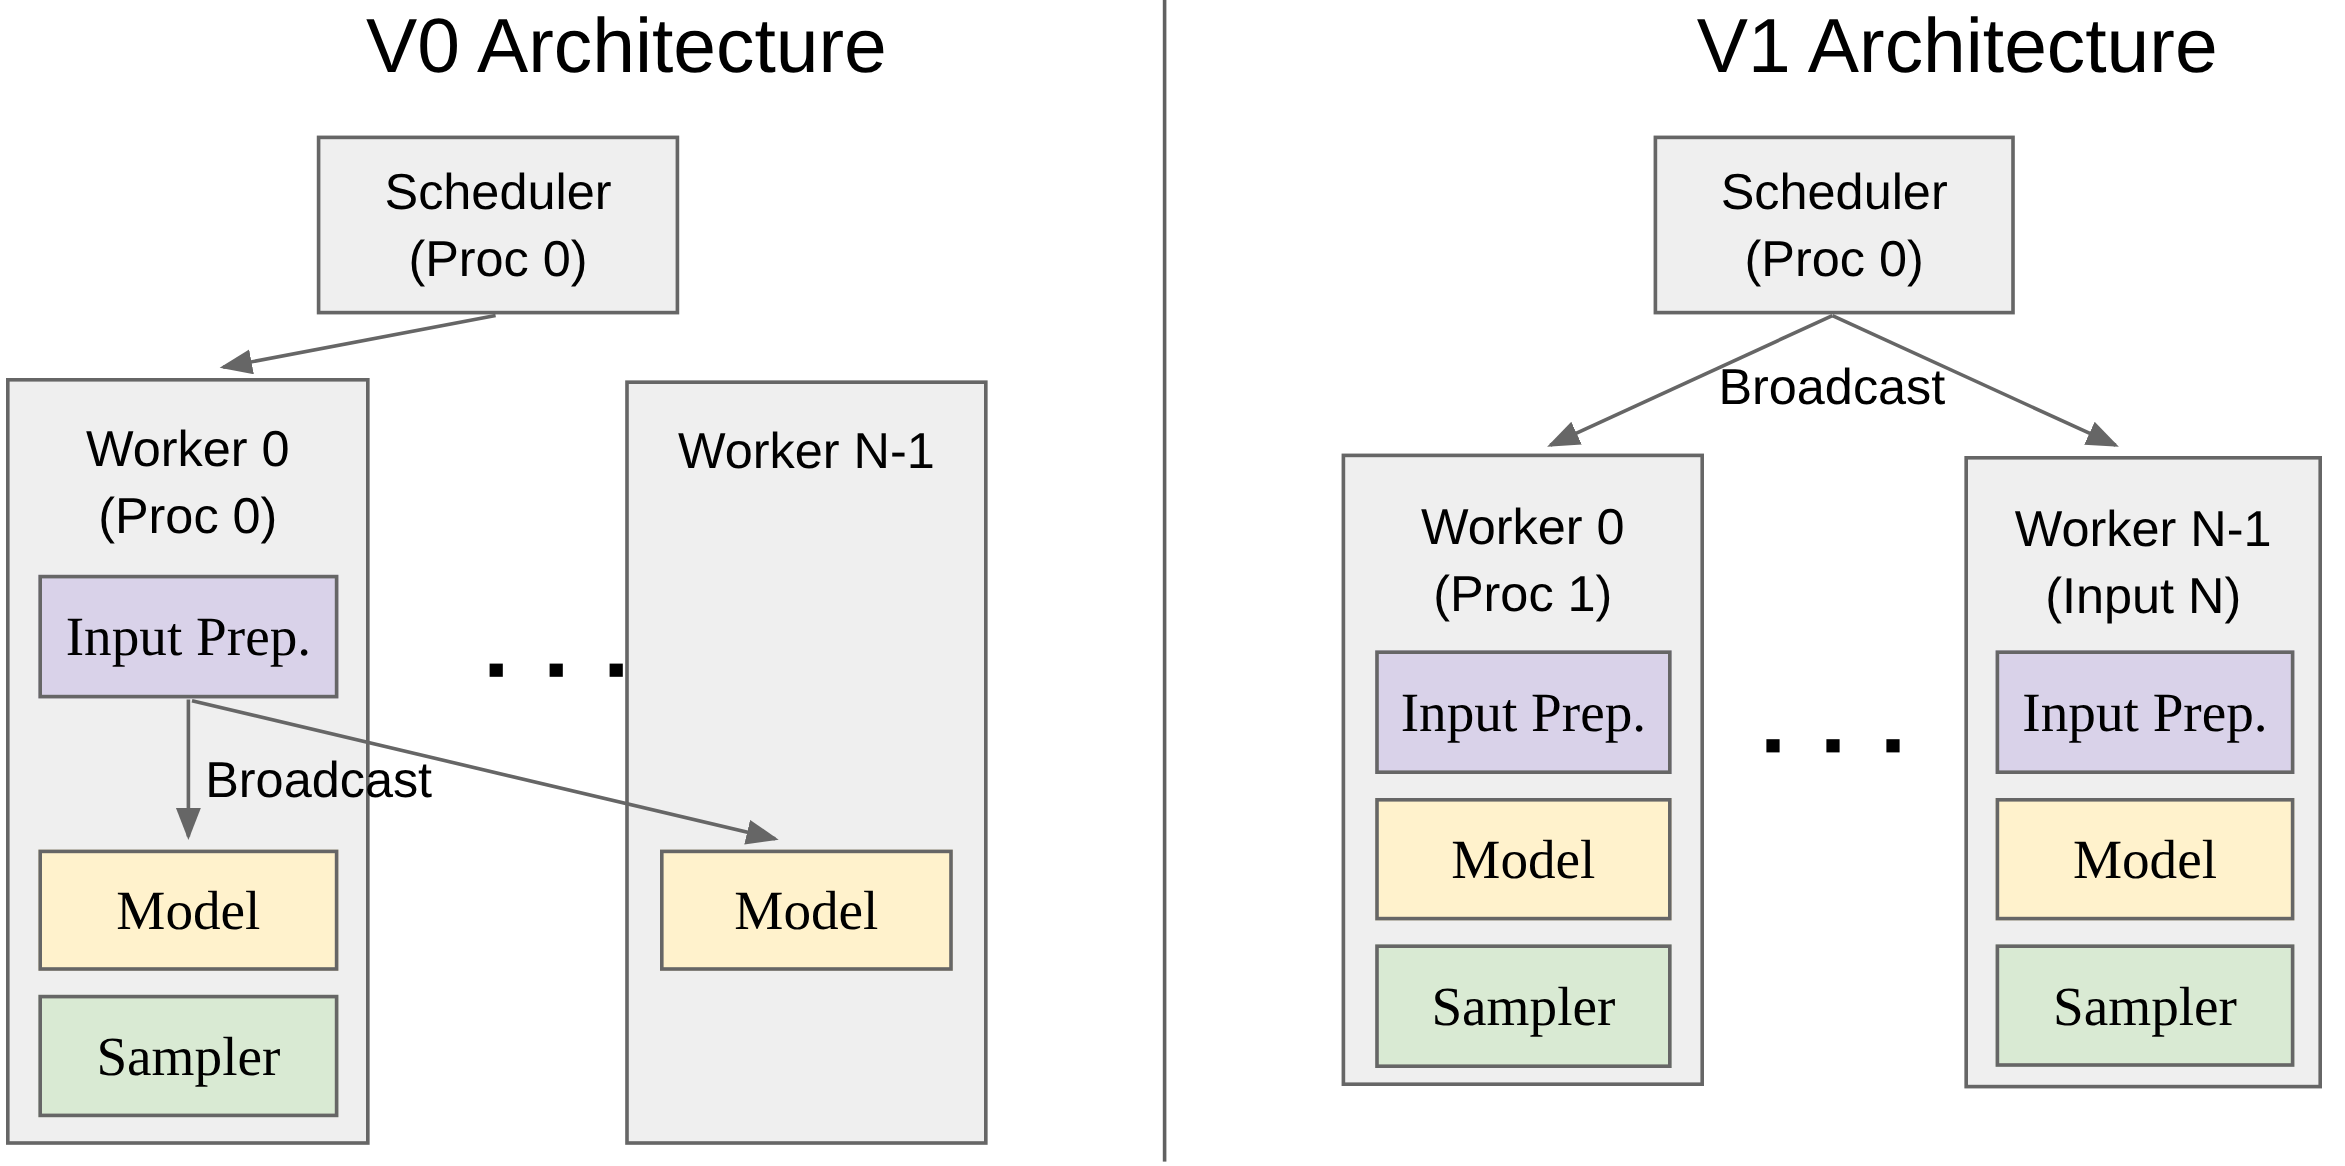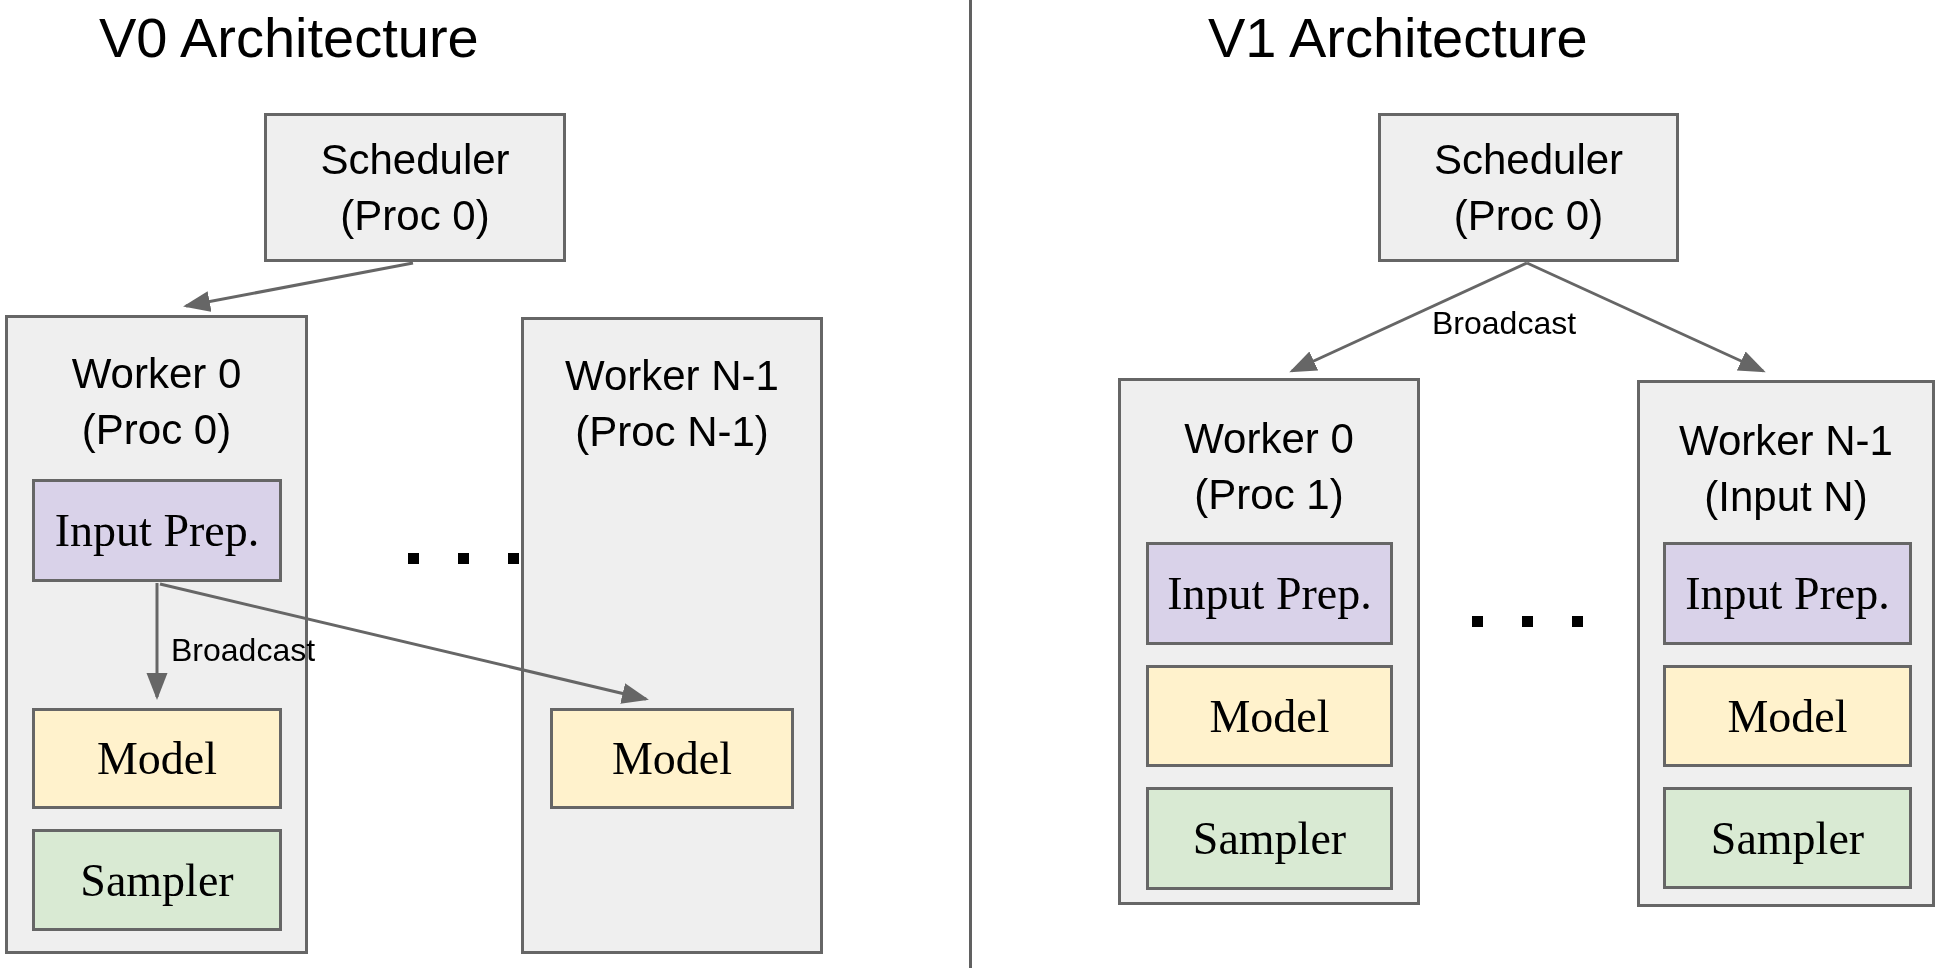"V0 Architecture" .panel-title { font-size: 56px -> 64px; text-align: left -> right }
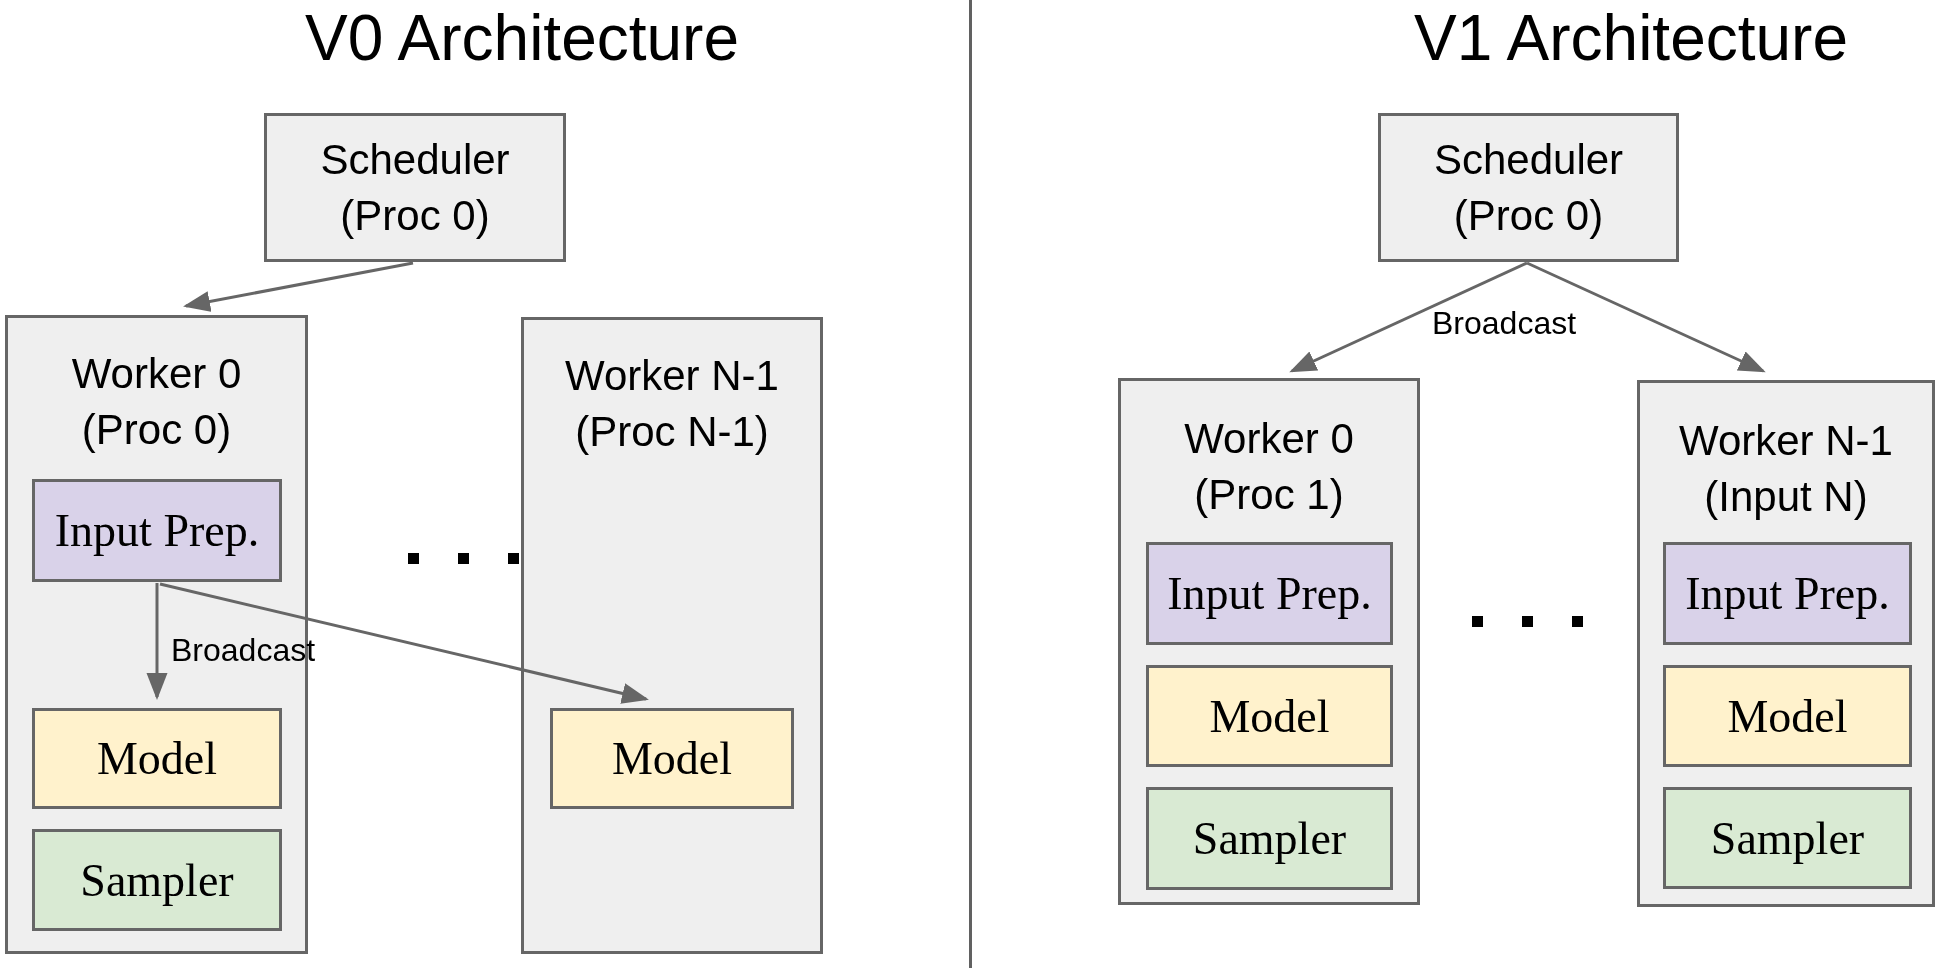"Broadcast" .broadcast-label { font-size: 32px -> 42px }
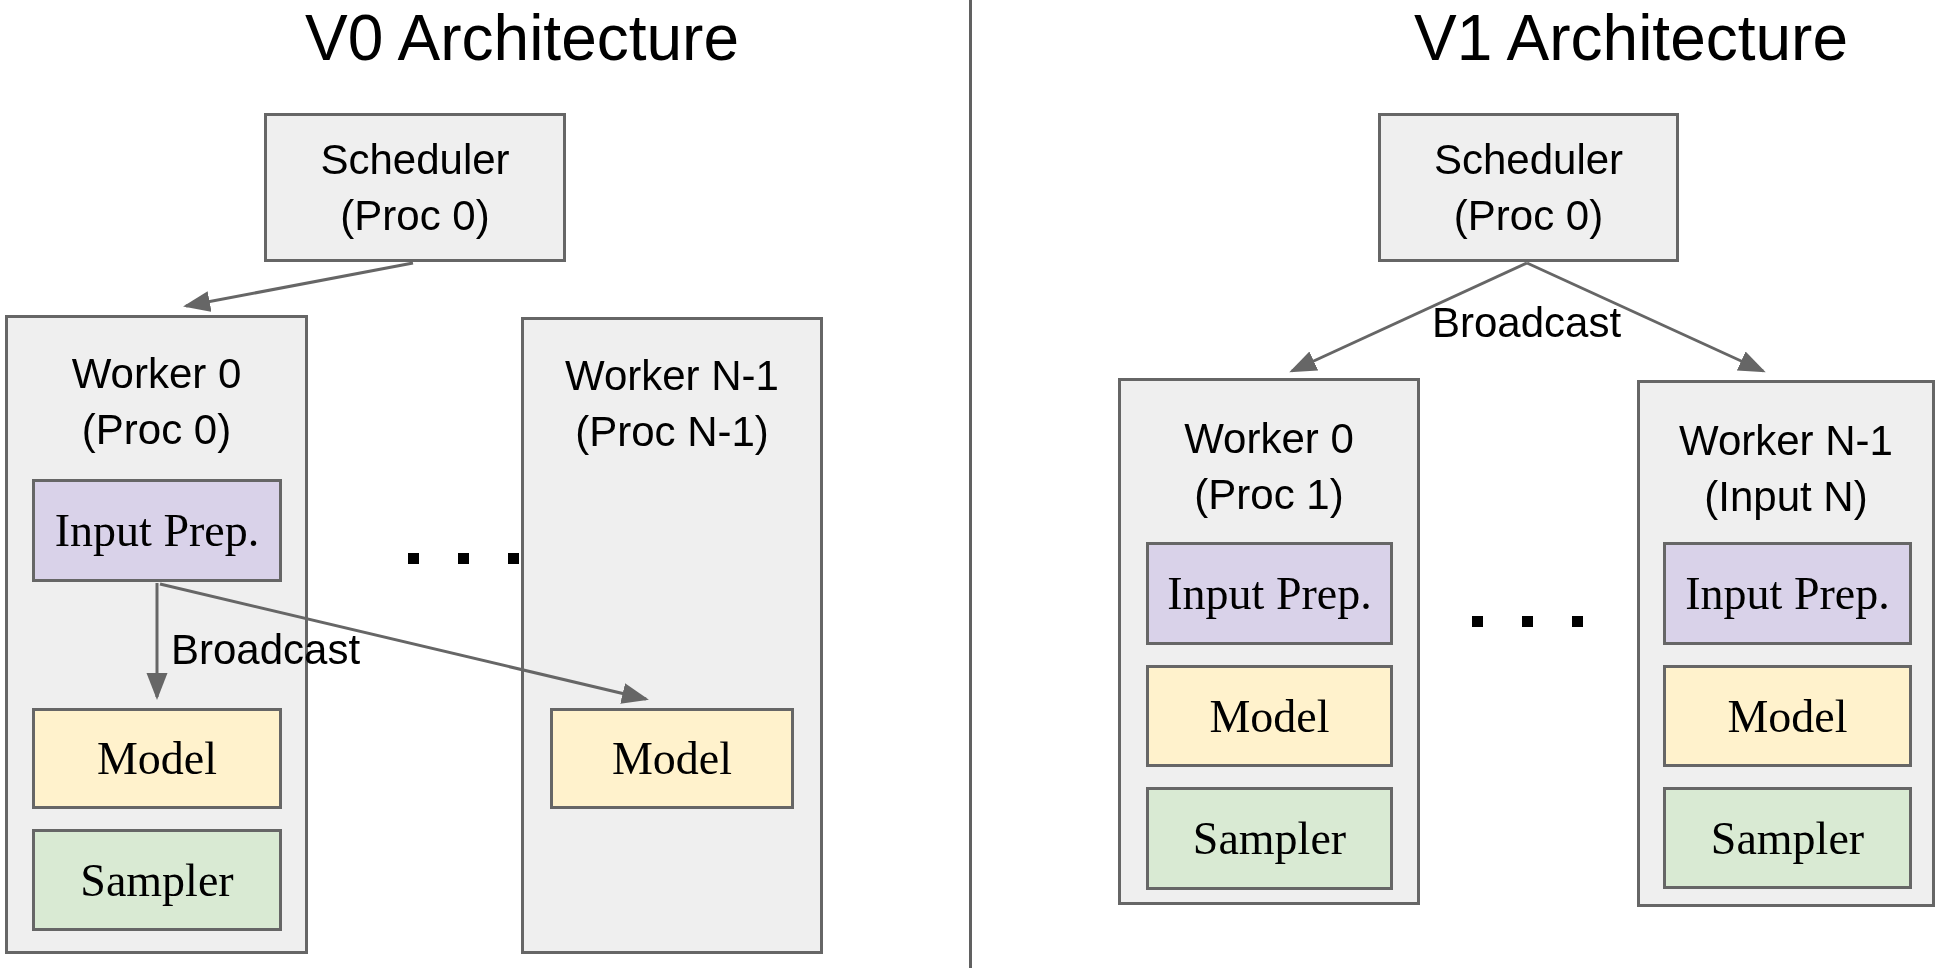"(Proc N-1)" div.node-label { html: <div>(Proc N-1)</div> -> none }
